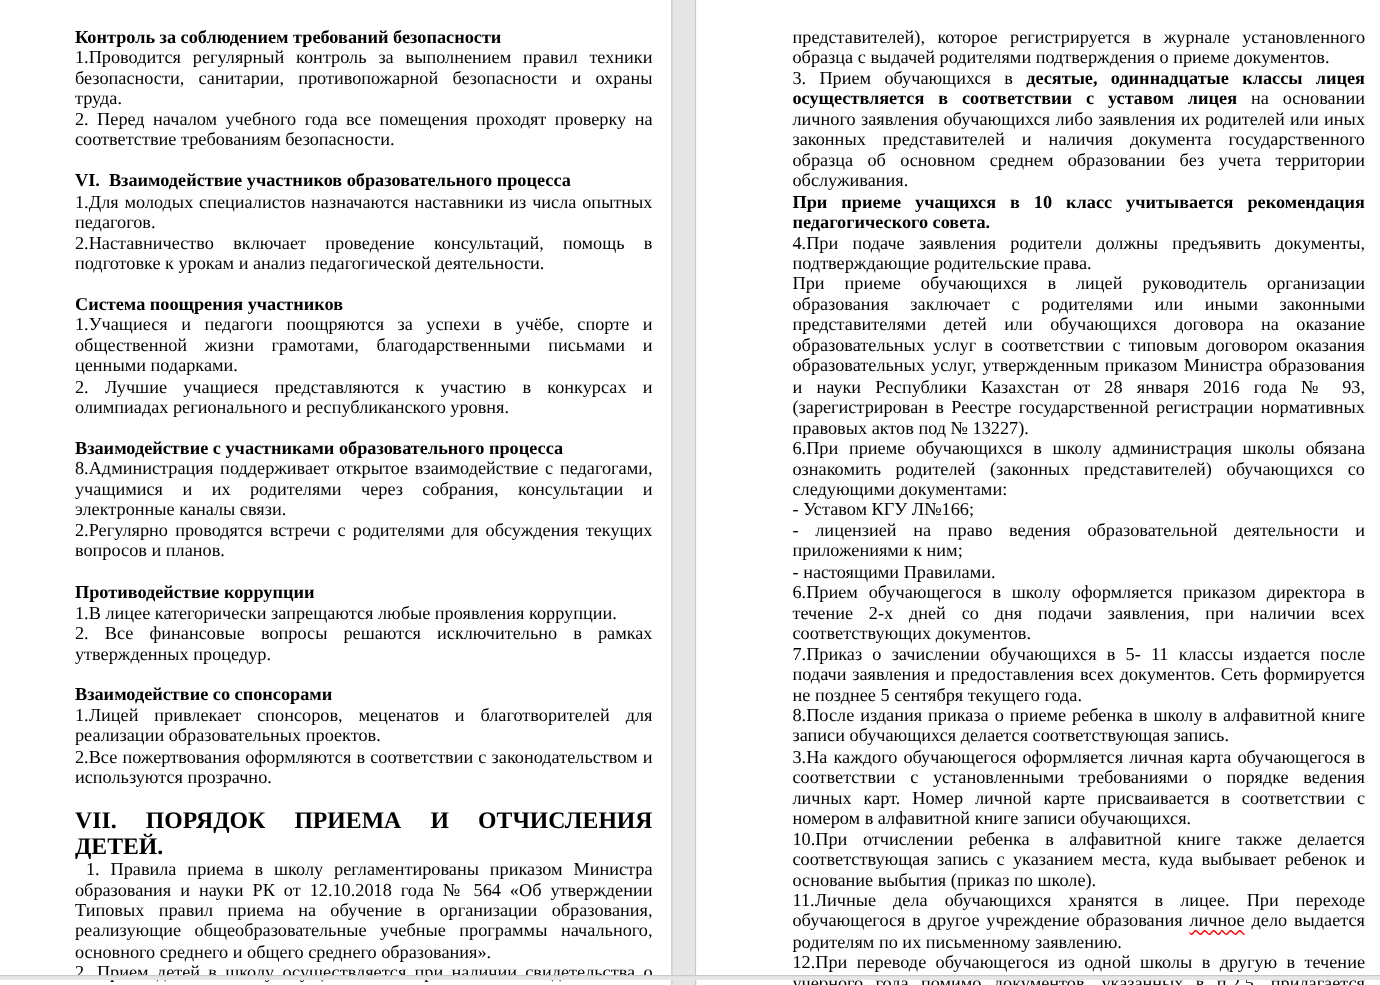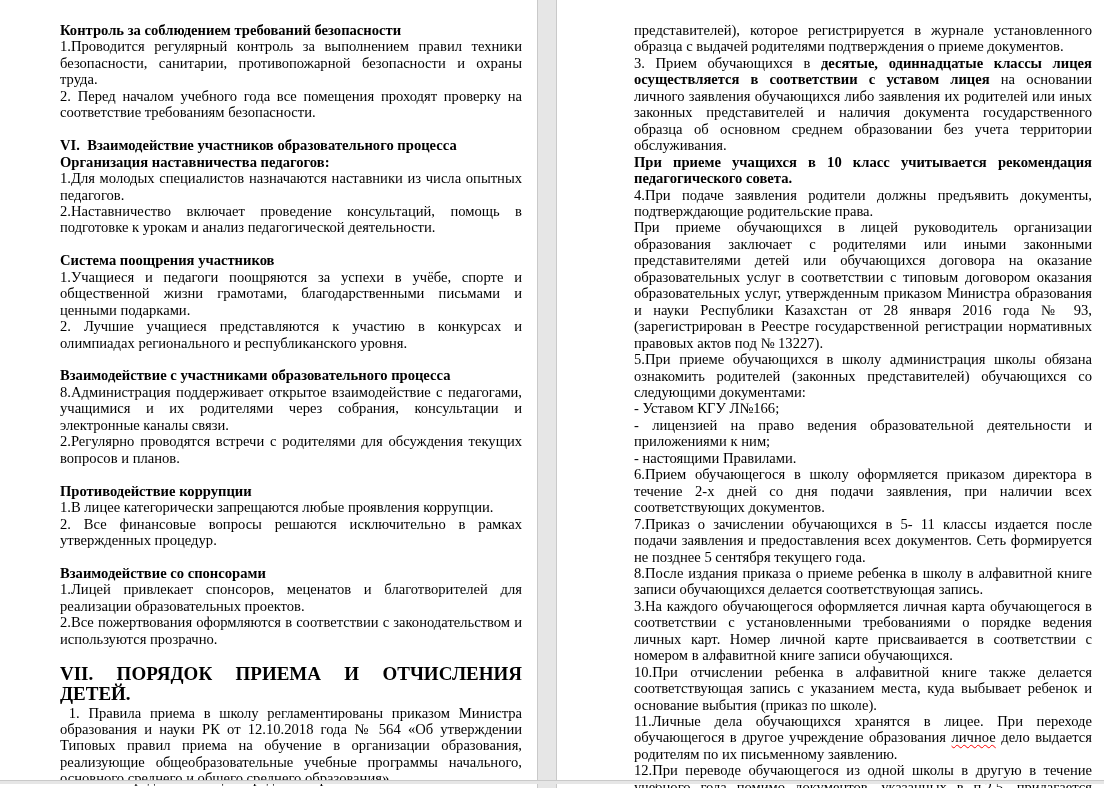"Организация наставничества педагогов:" p.heading { html: <p><span>Организация наставничества педагогов</span><span>:</span></p> -> none }
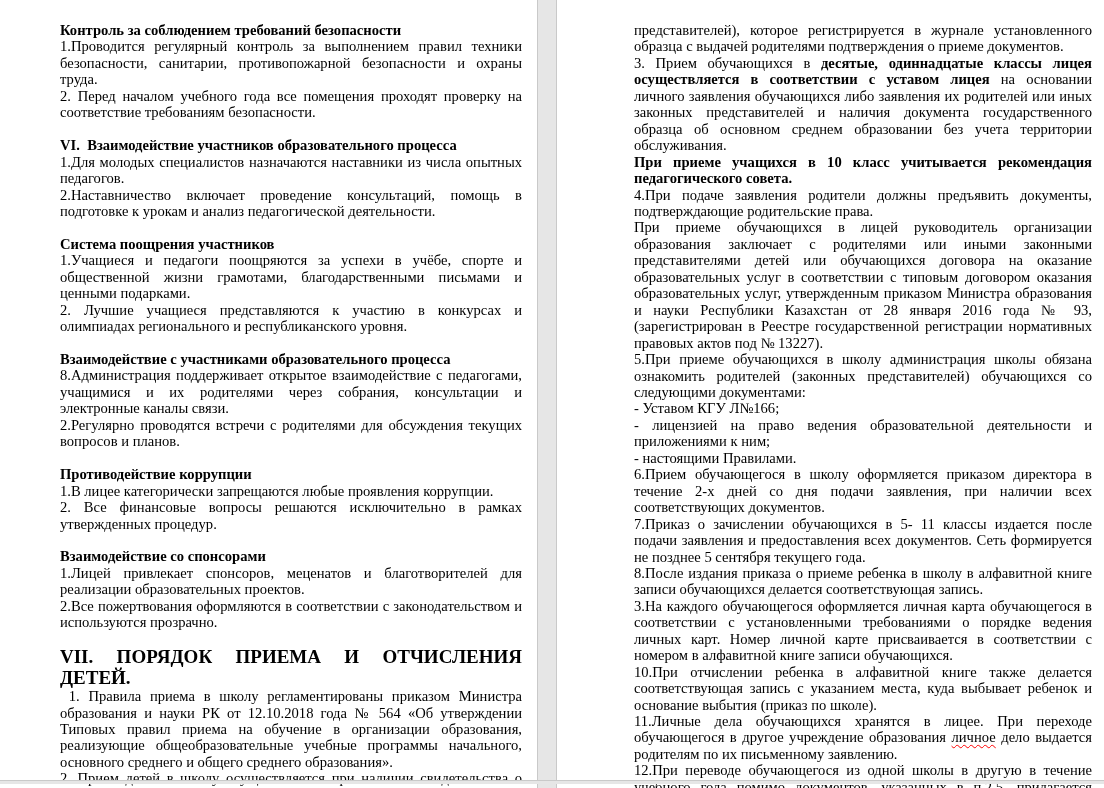"5.При приеме обучающихся в школу" span { text: 5.При -> 6.При }
